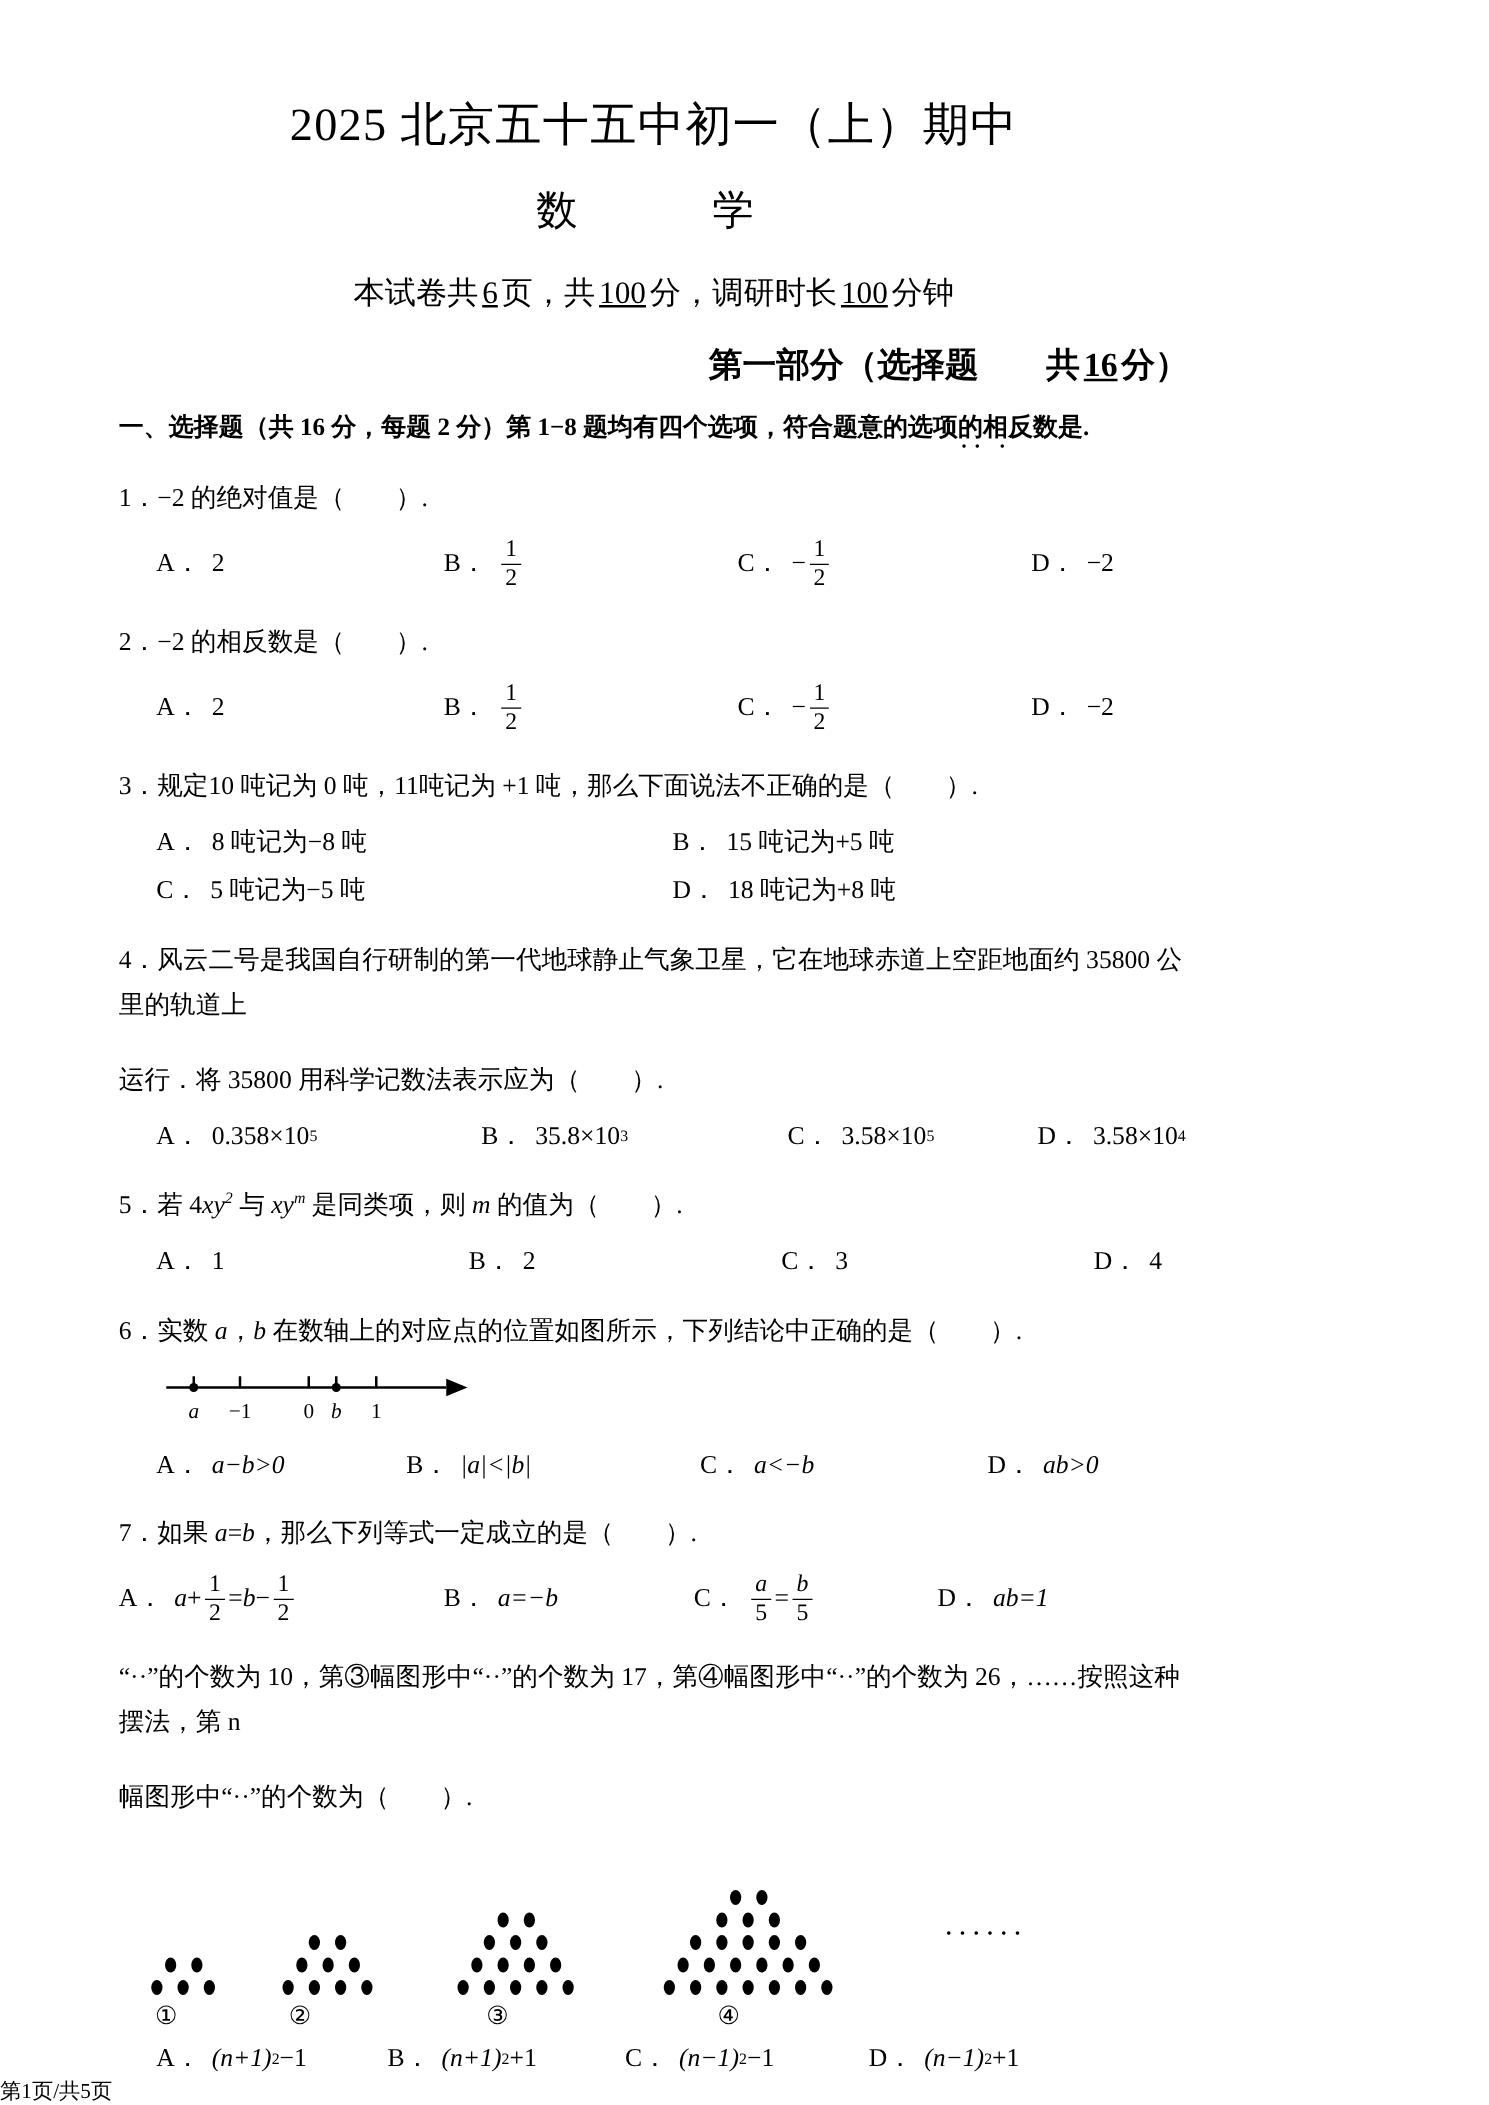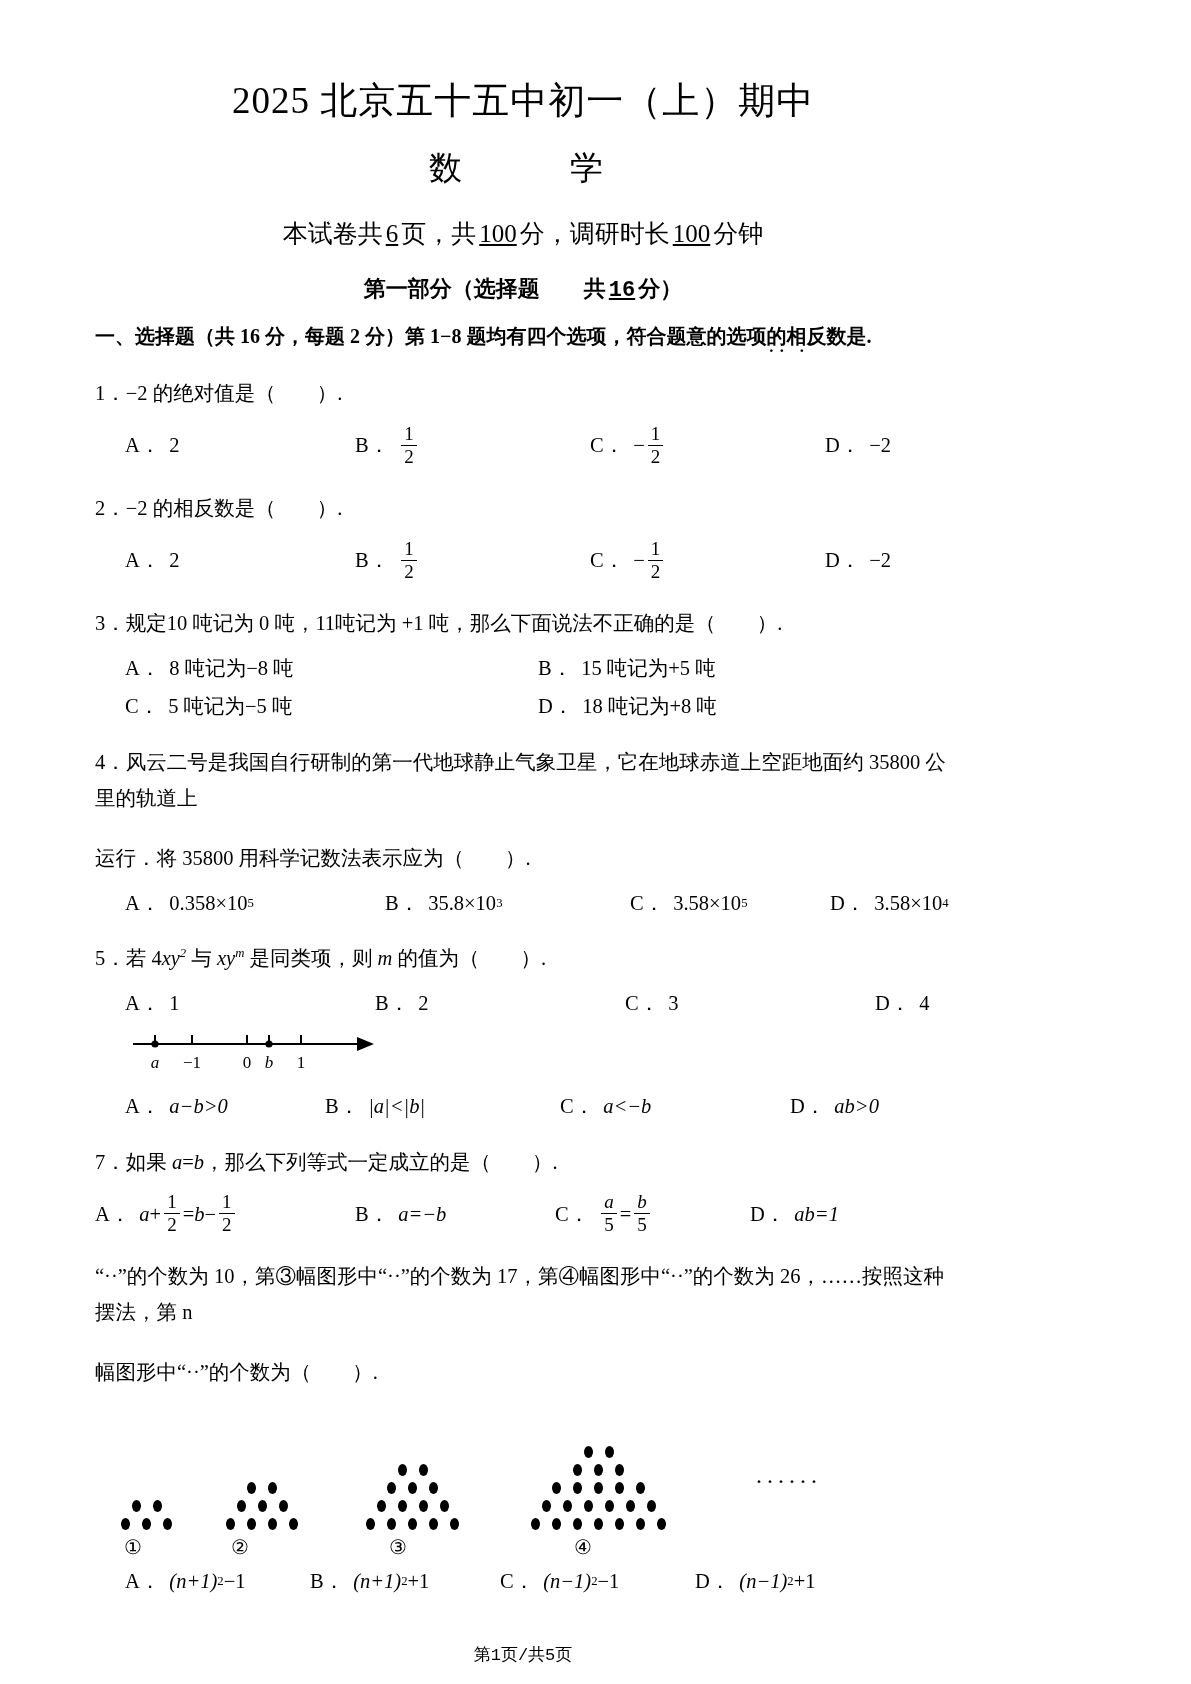"第一部分（选择题 共16分）" .part-title { font-family: Liberation Mono, monospace -> none; font-size: 22px -> 27px; text-align: center -> right }
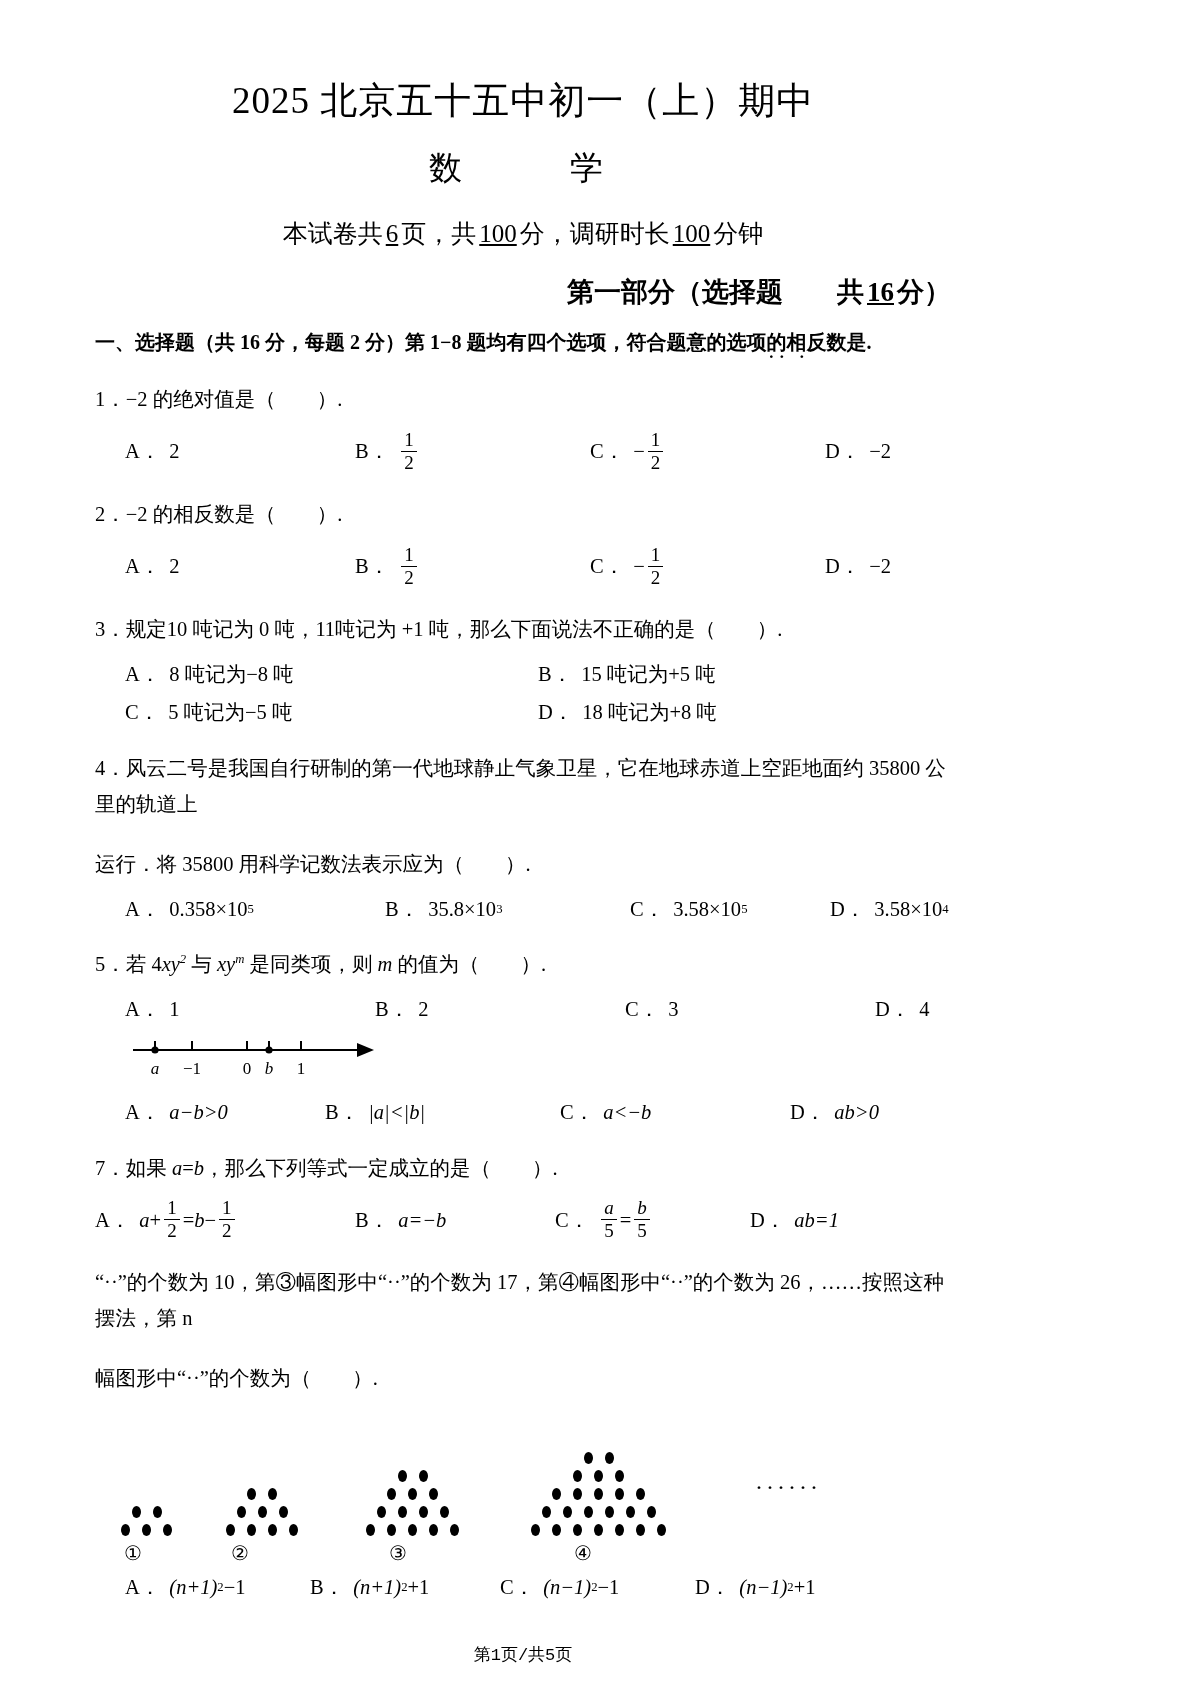"6．实数 a，b 在数轴上的对应点的位置如图所示，下列结论中正确的是（ ）." div.q { html: none -> <div> <span>6．</span><span>实数 </span><span>a</span><span>，</span><span>b</span><span> 在数轴上的对应点的位置如图所示，下列结论中正确的是（ ）.</span> </div> }
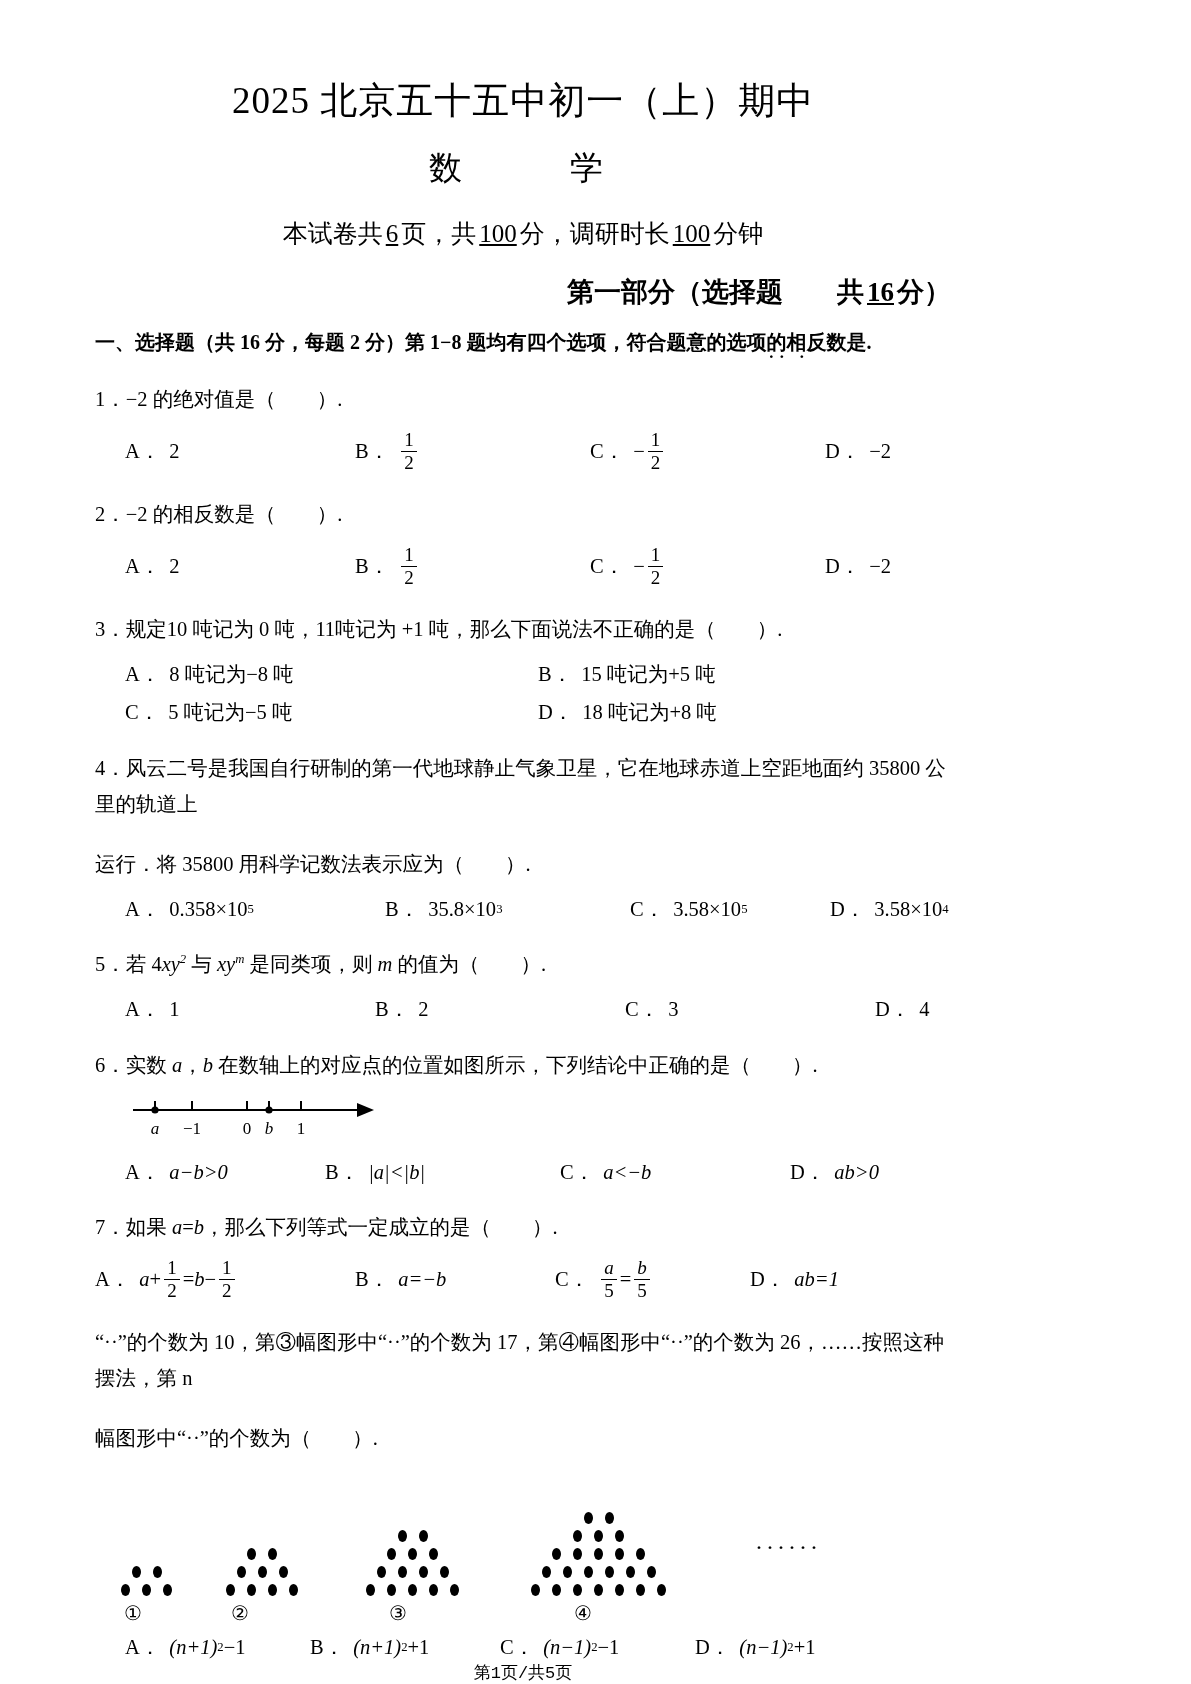"第1页/共5页" .footer { font-family: Liberation Mono, monospace -> none; text-align: center -> left }
